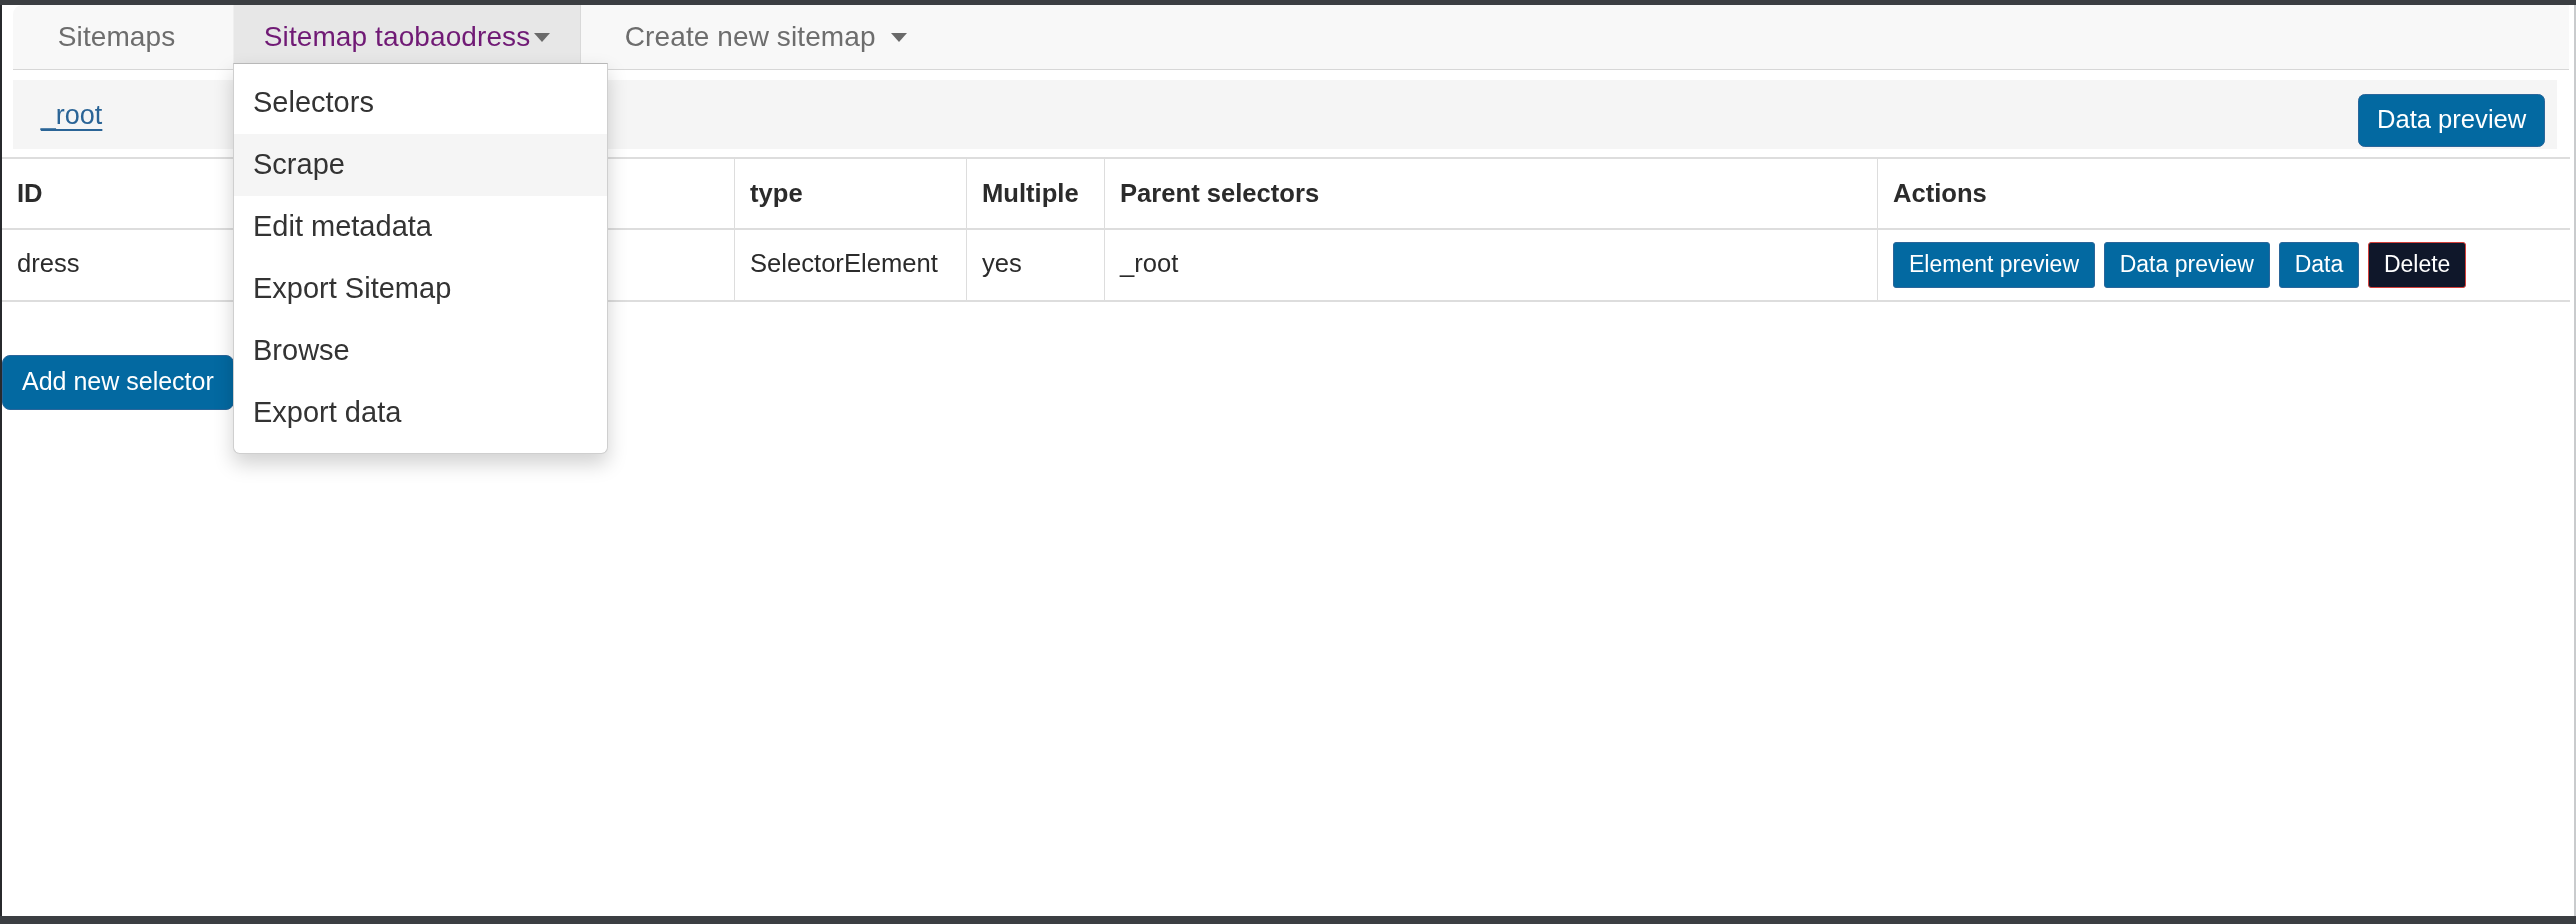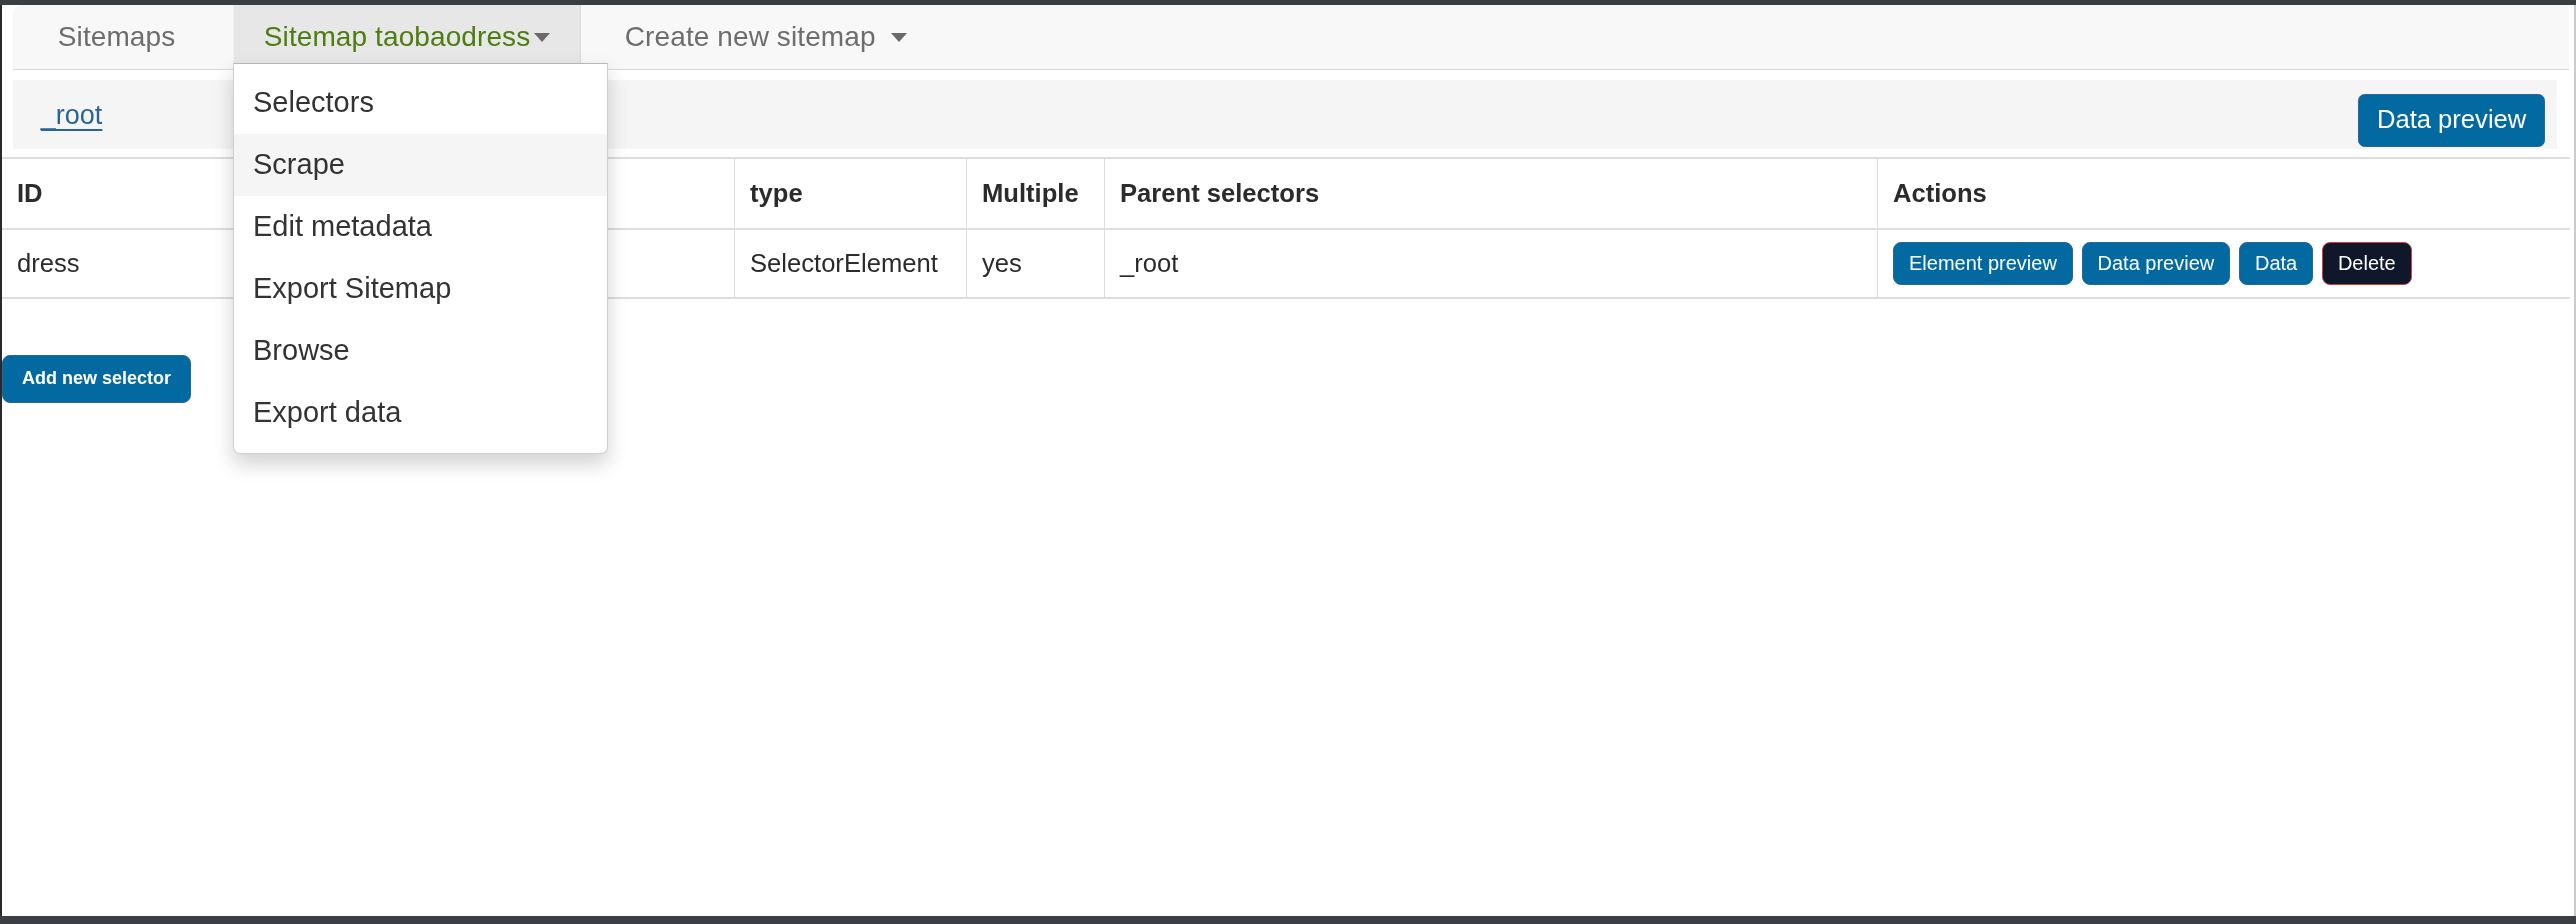"Sitemap taobaodress" .tab.active { color: #4d7c0f -> #701a75 }
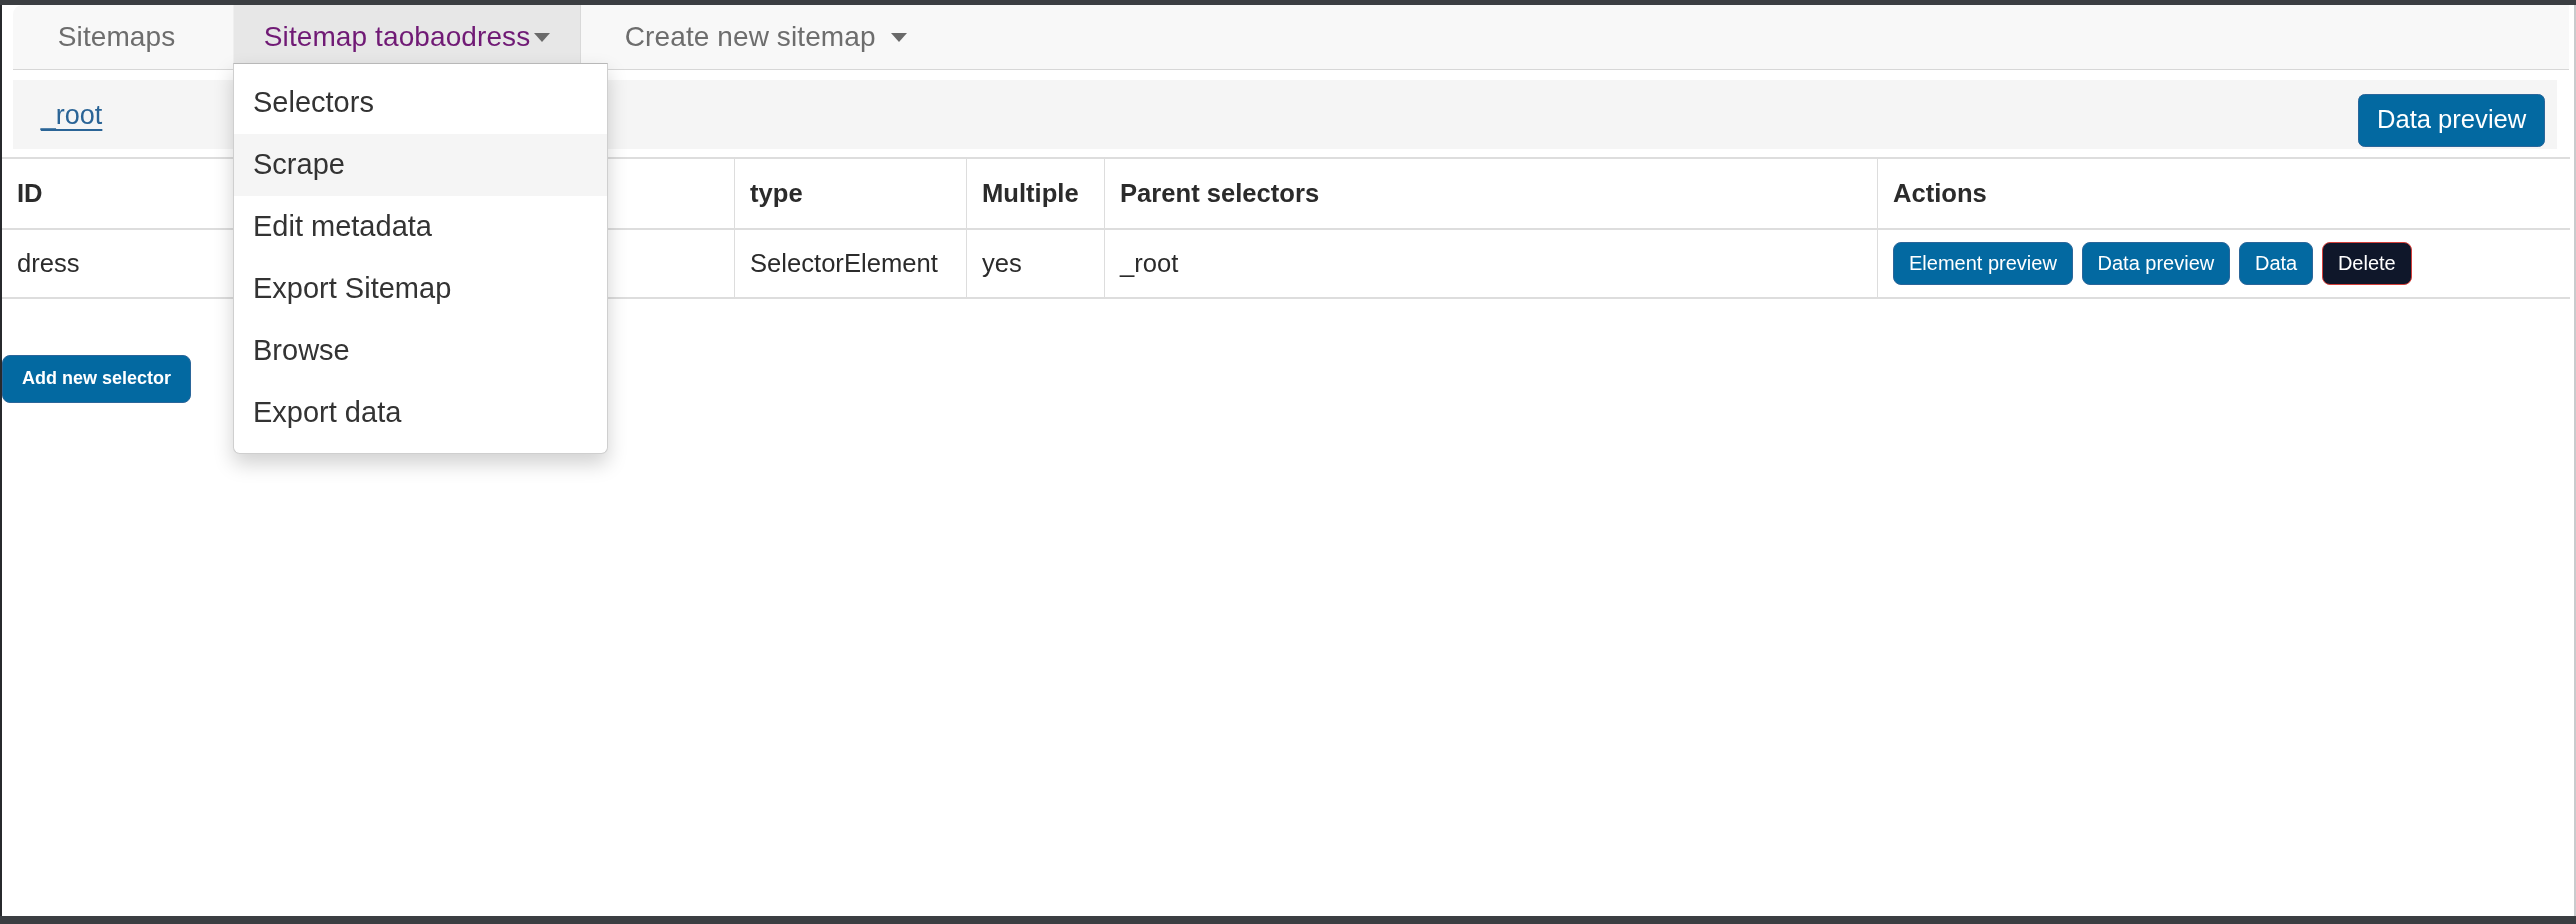"Element preview" .actions-cell .btn { border-radius: 8px -> 3px; font-size: 20px -> 23px }
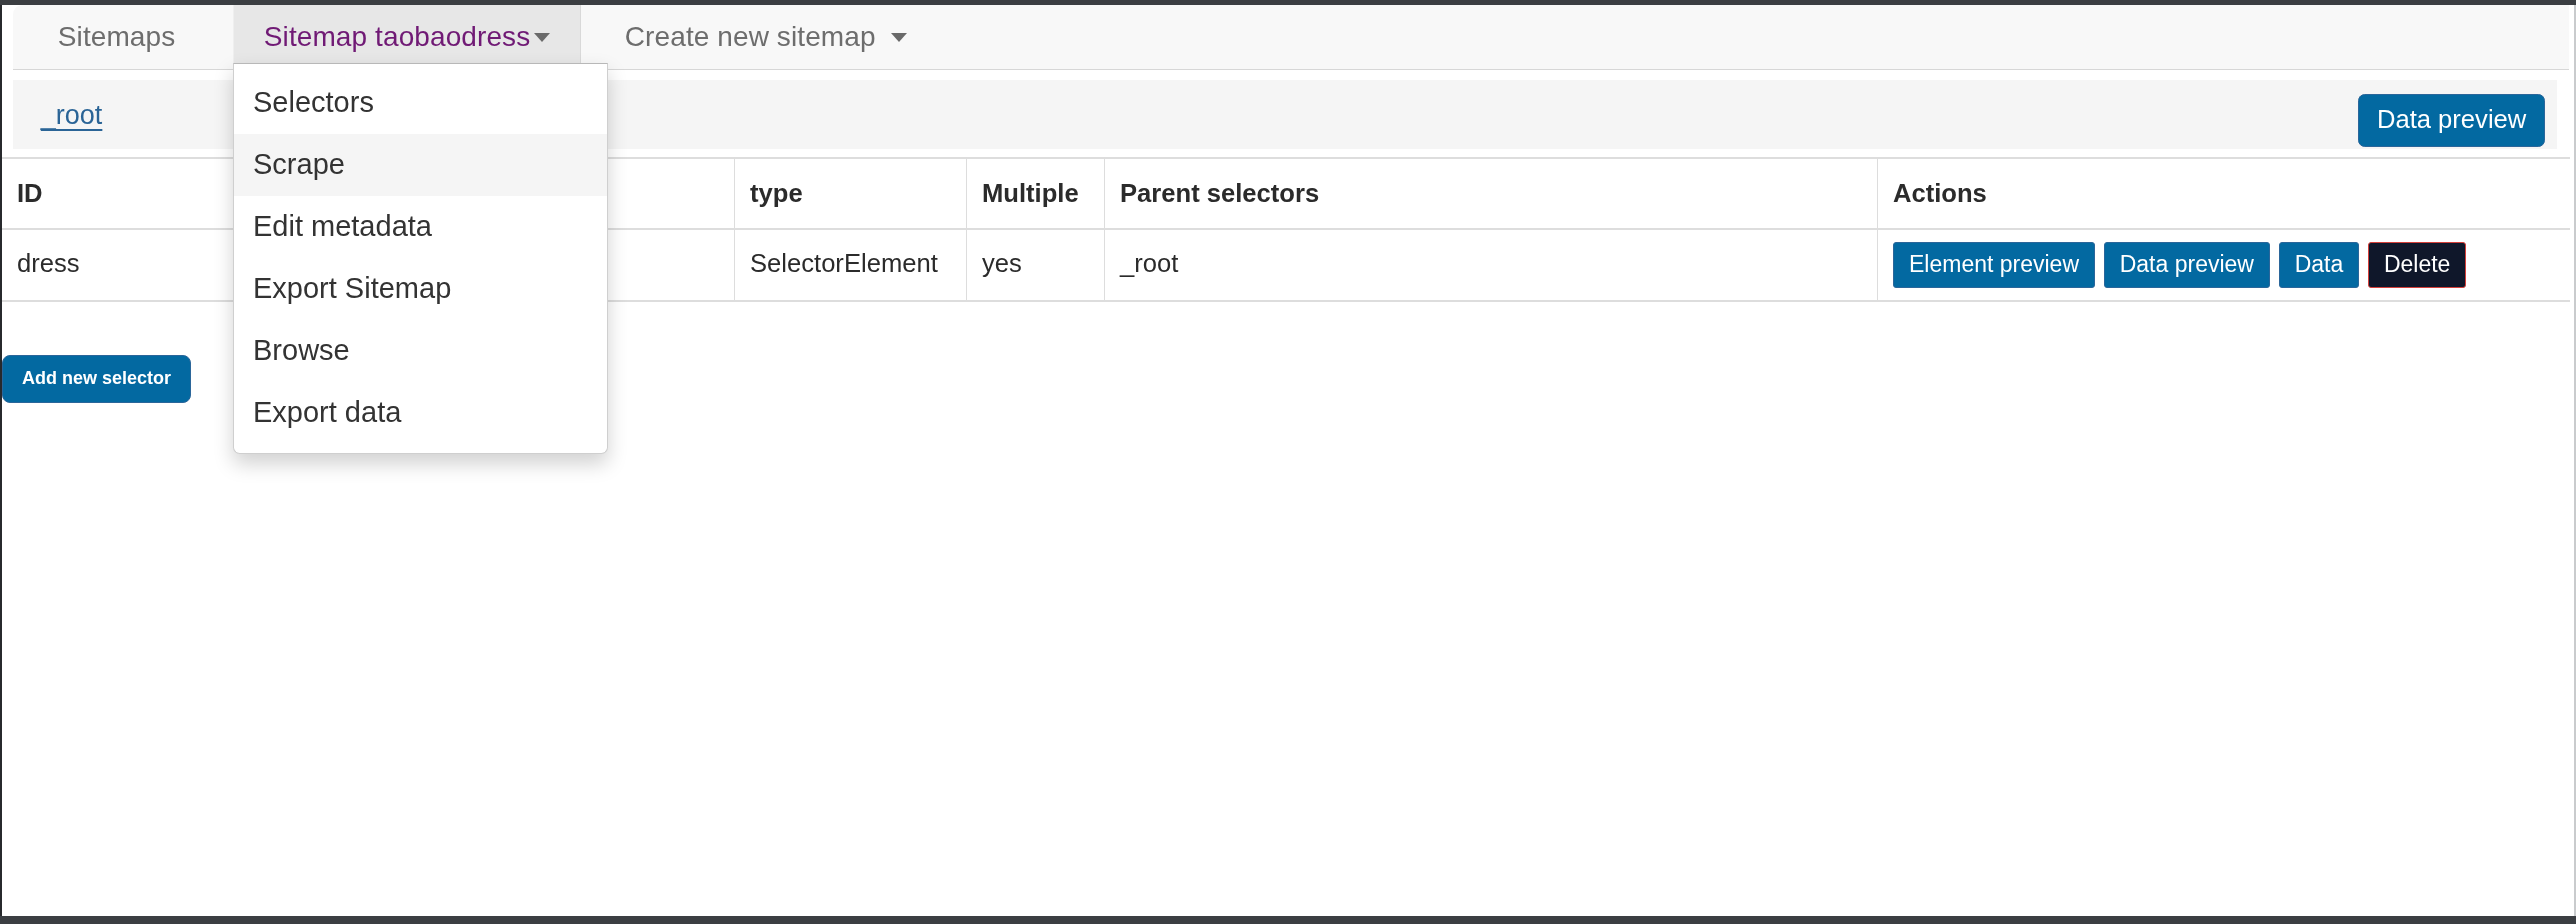"Add new selector" .add-selector .btn { font-size: 18px -> 25px; font-weight: bold -> none }
